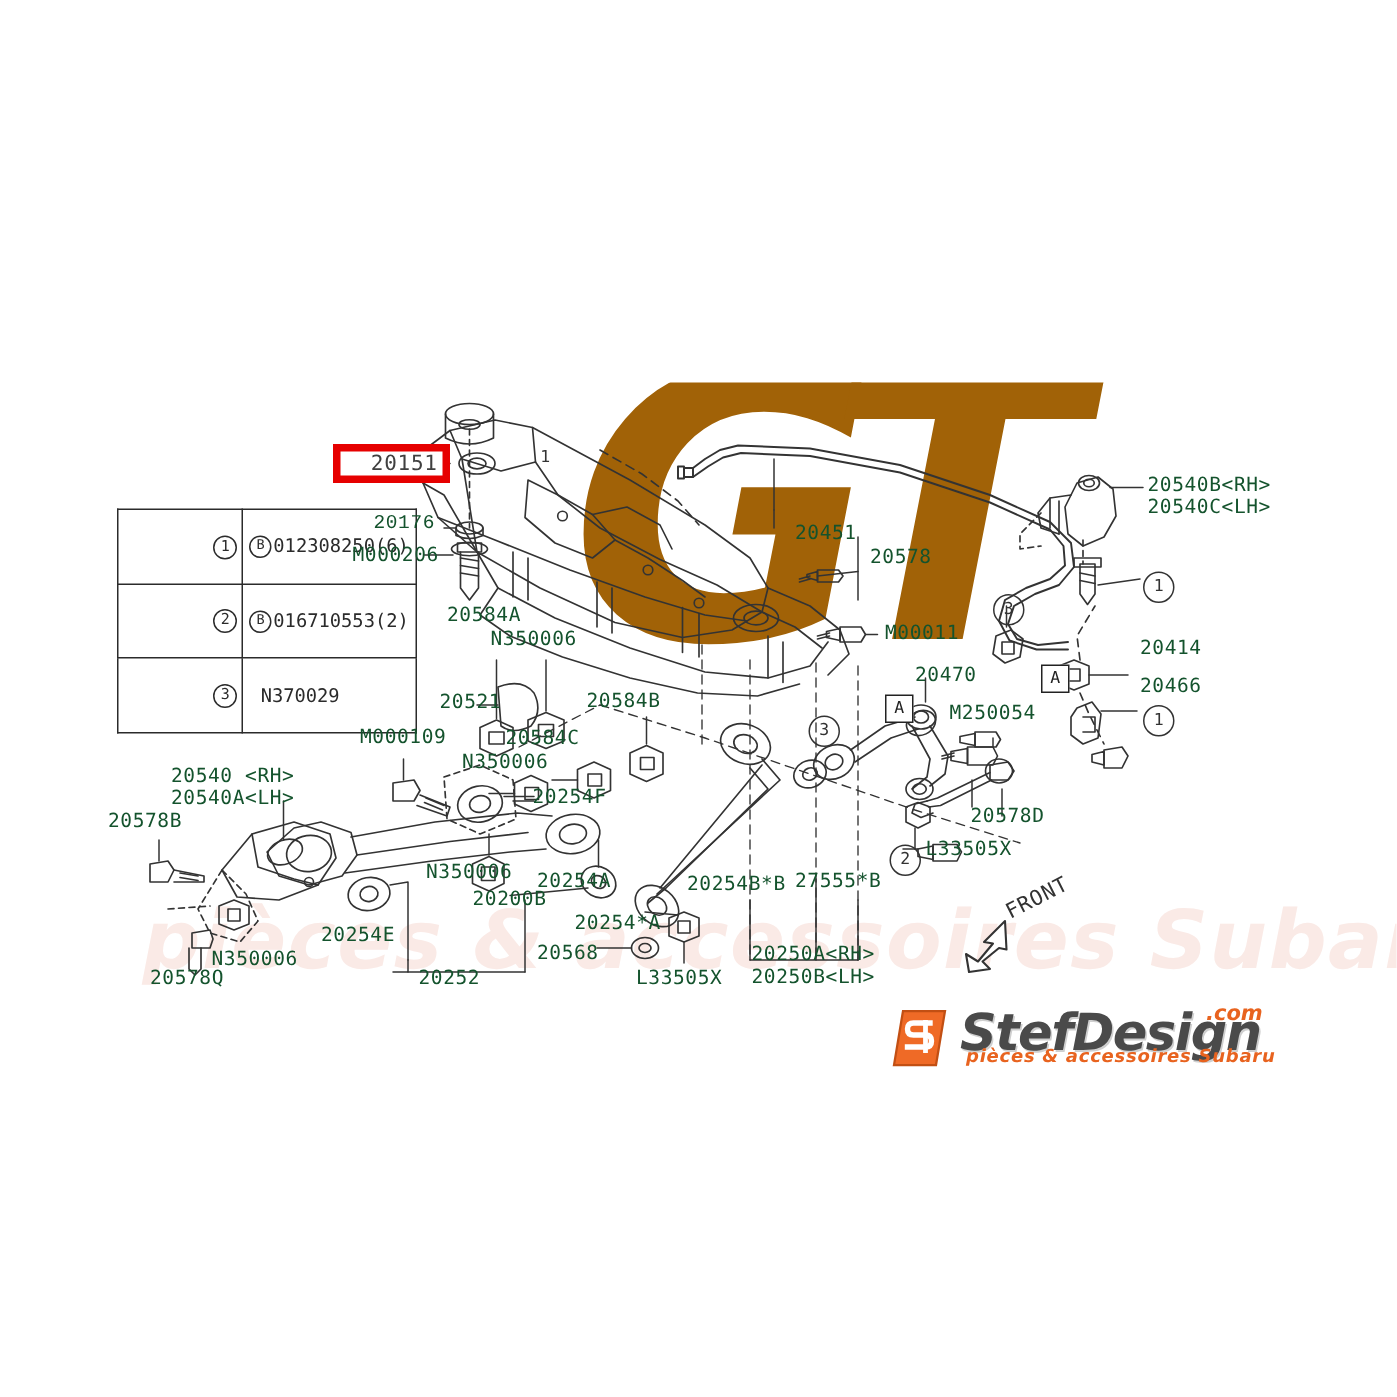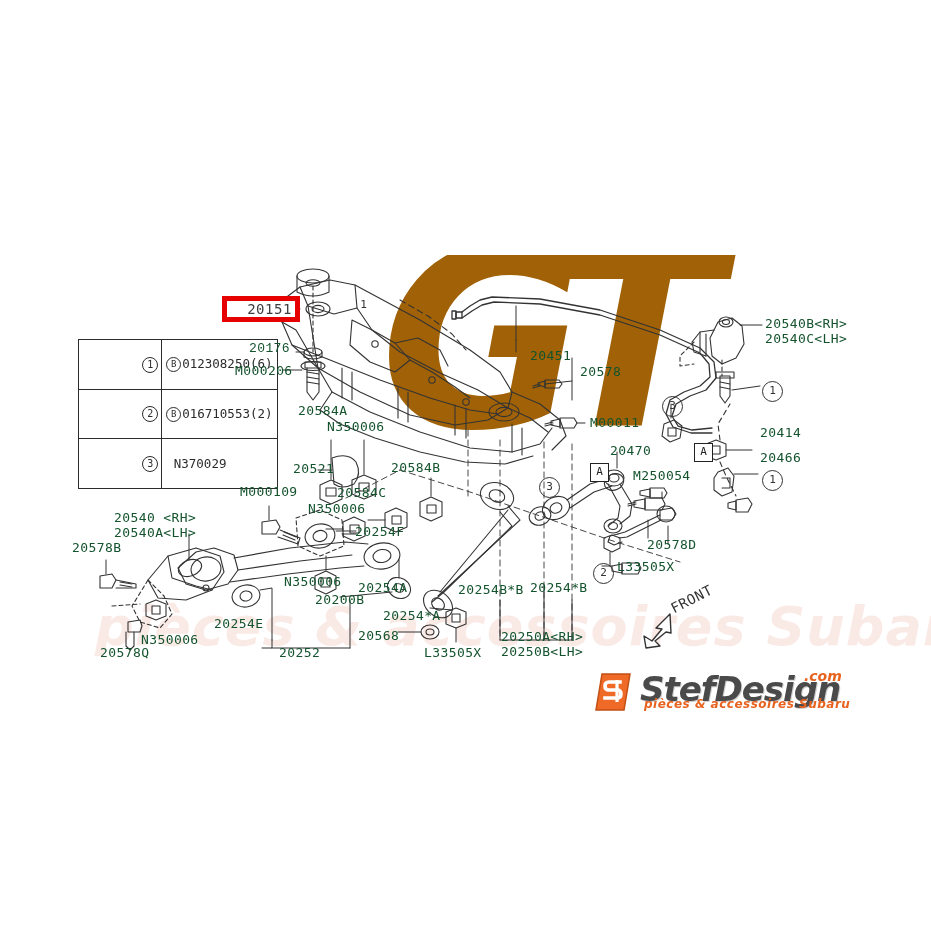"20254*B" div.lab { text: 20254 -> 27555 }
